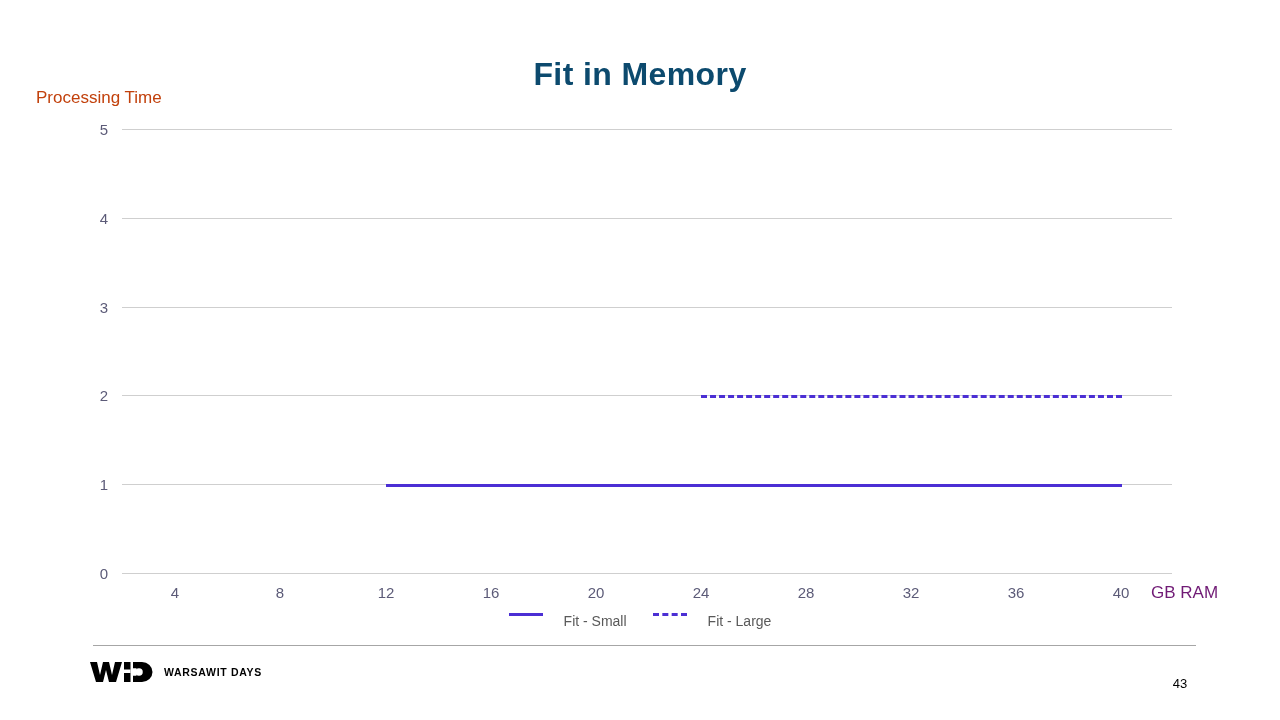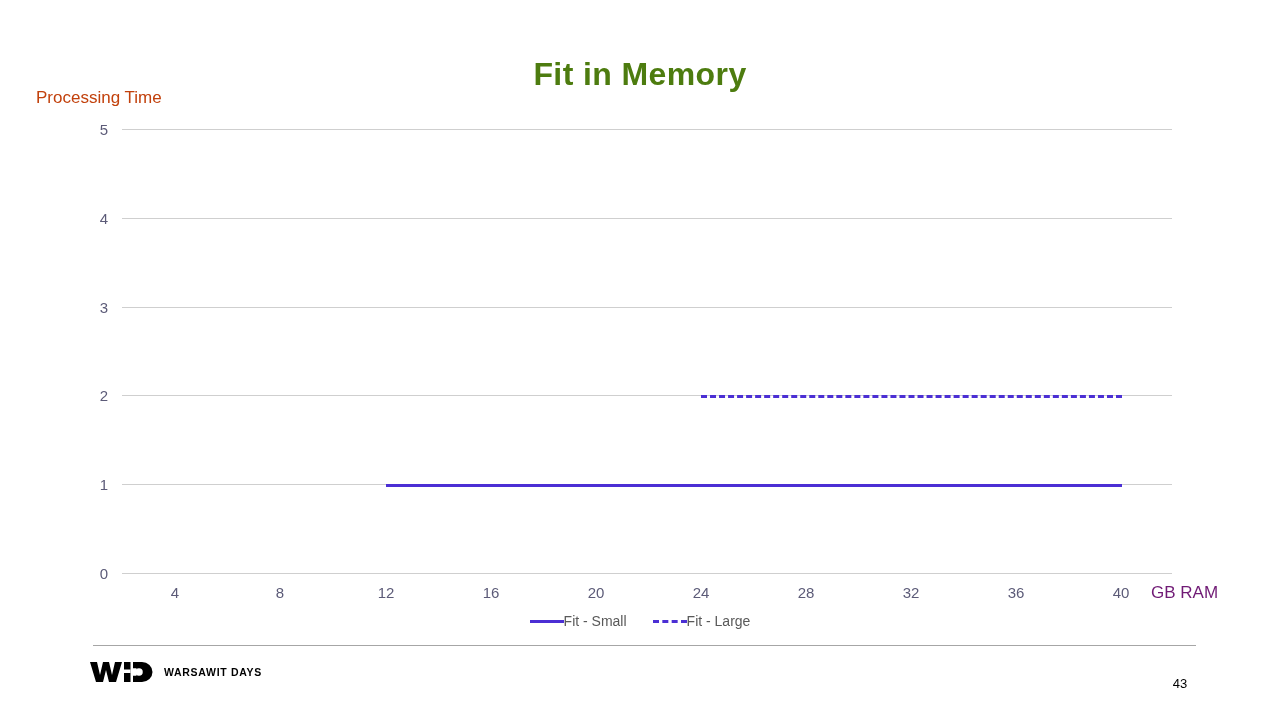"Fit in Memory" #slide-title { color: #4d7c0f -> #0c4a6e }
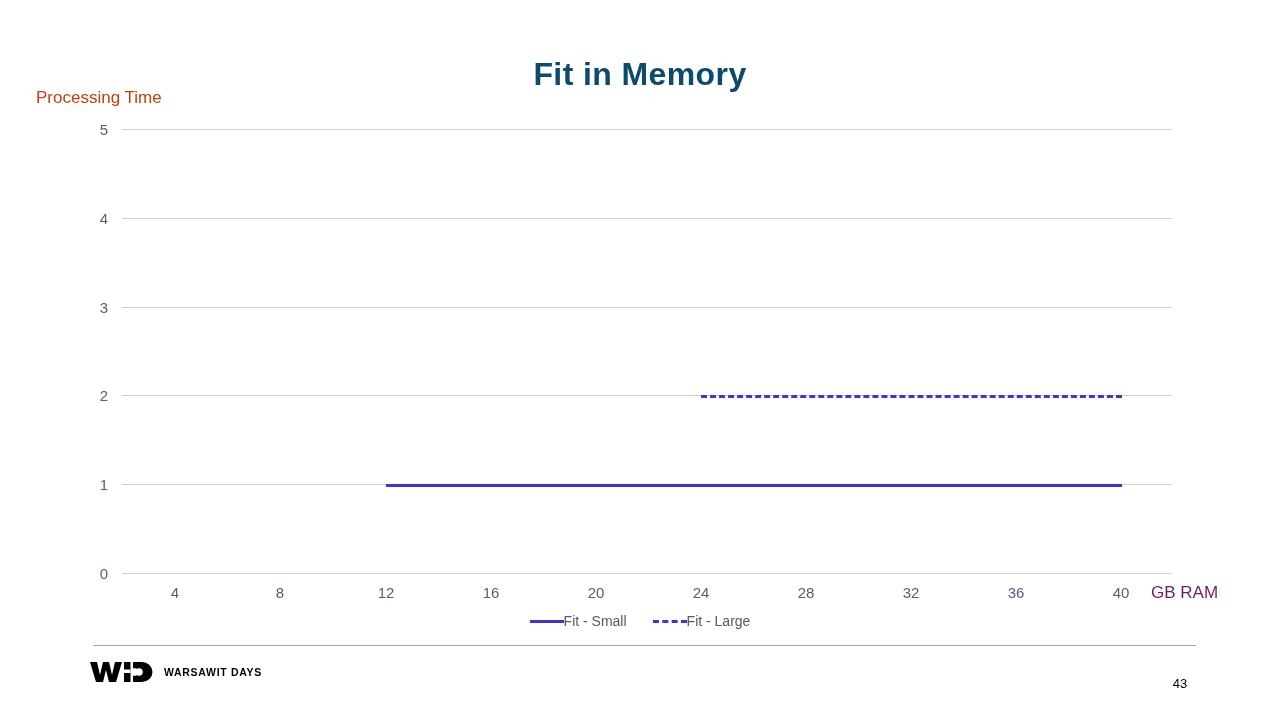"Fit - Small" .legend-item { align-items: center -> flex-start; gap: 0 -> 21px }
